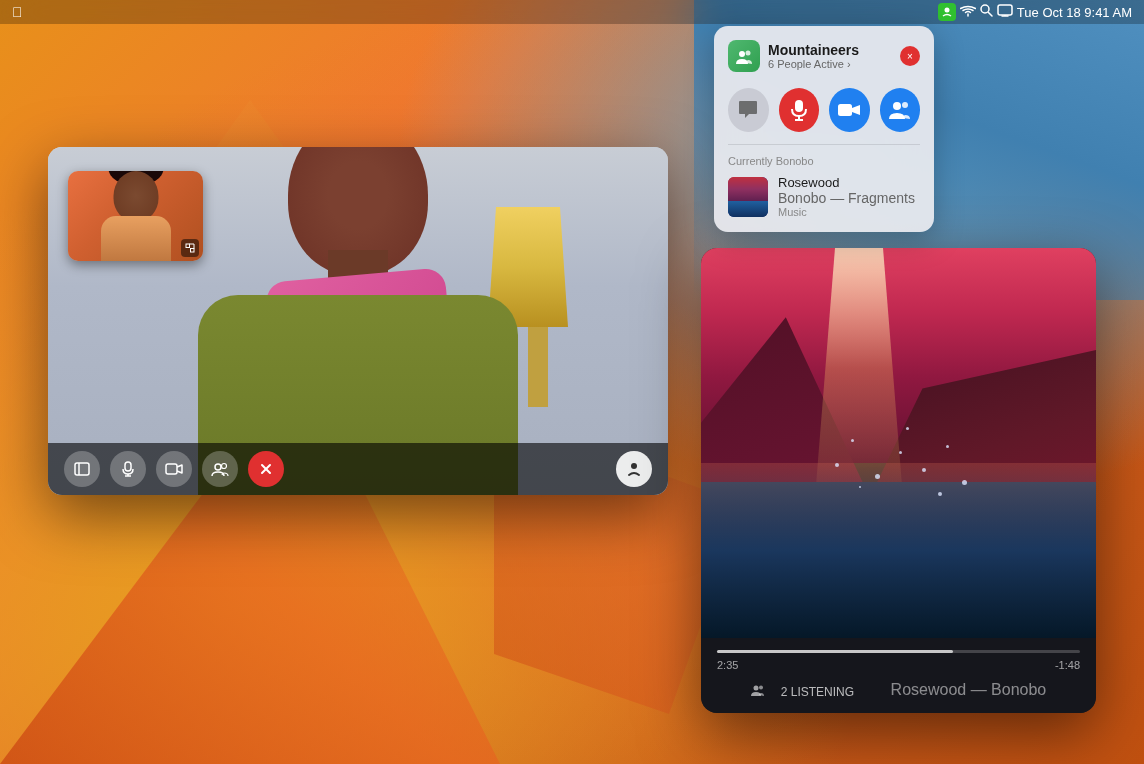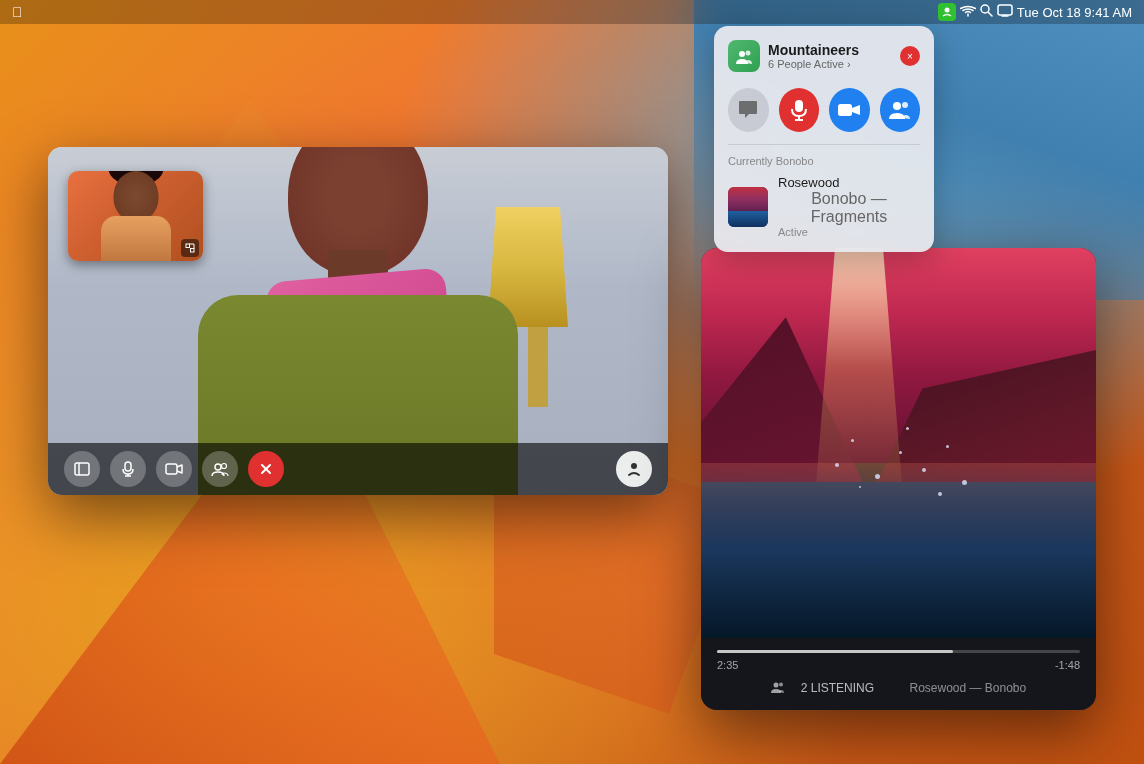"Bonobo — Fragments" .music-artist-album { font-size: 16px -> 14px; text-align: center -> none }
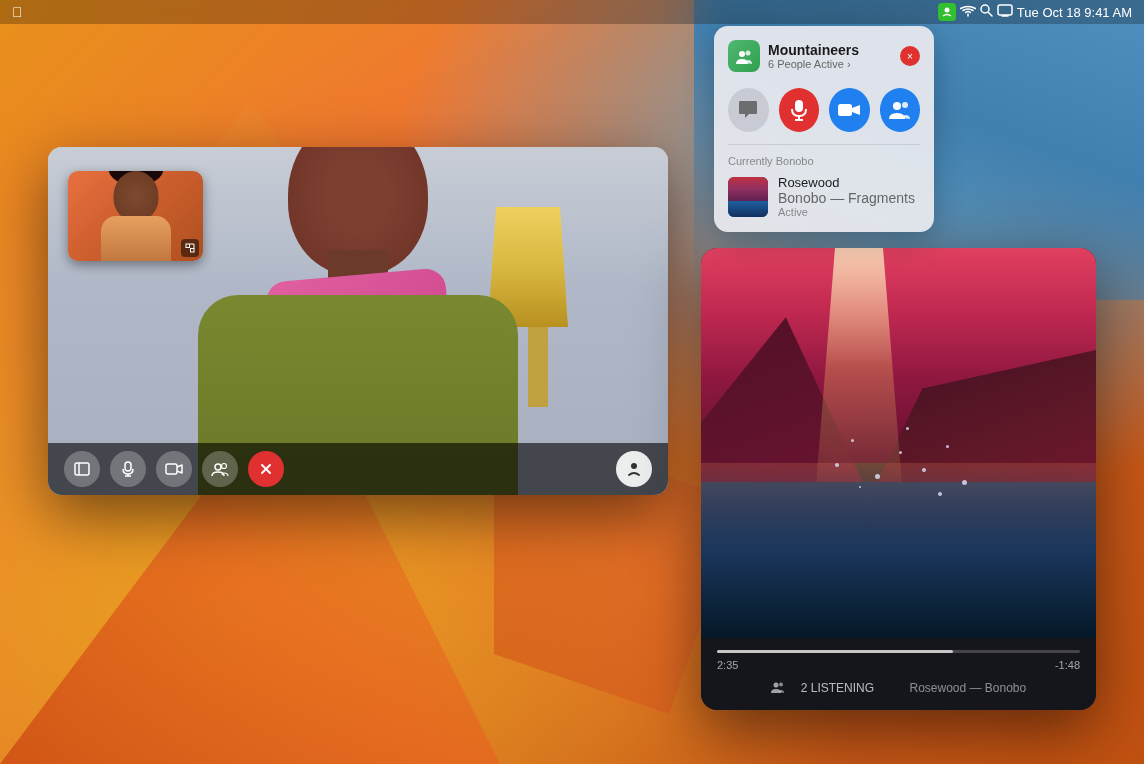"Active" span.music-type { text: Active -> Music }
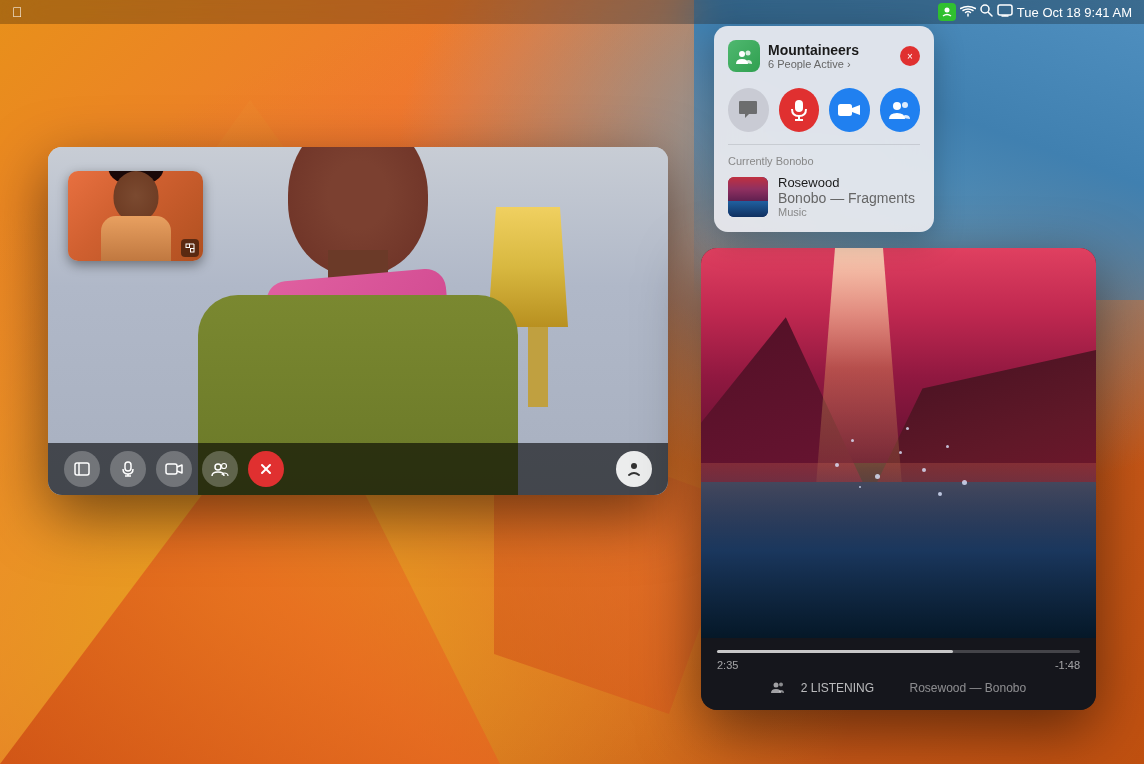"2 LISTENING" .music-listening-row { align-items: flex-start -> flex-end }
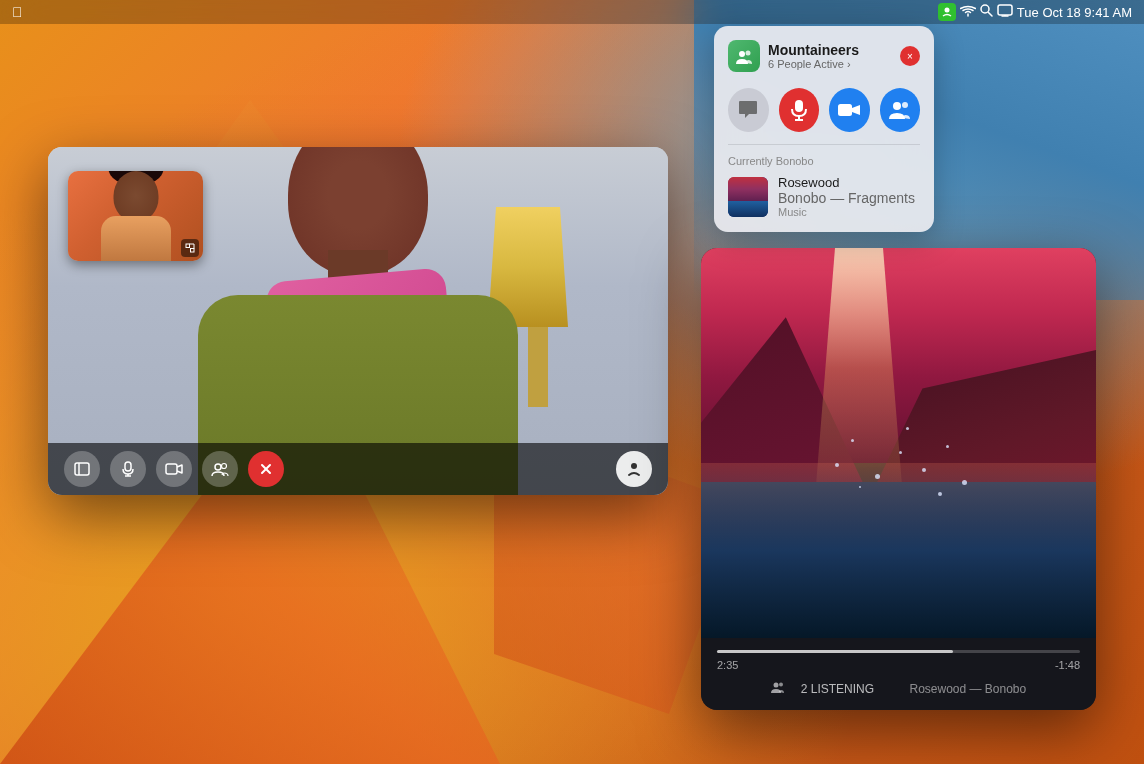"Rosewood — Bonobo" .listening-song { font-size: 12px -> 16px }
